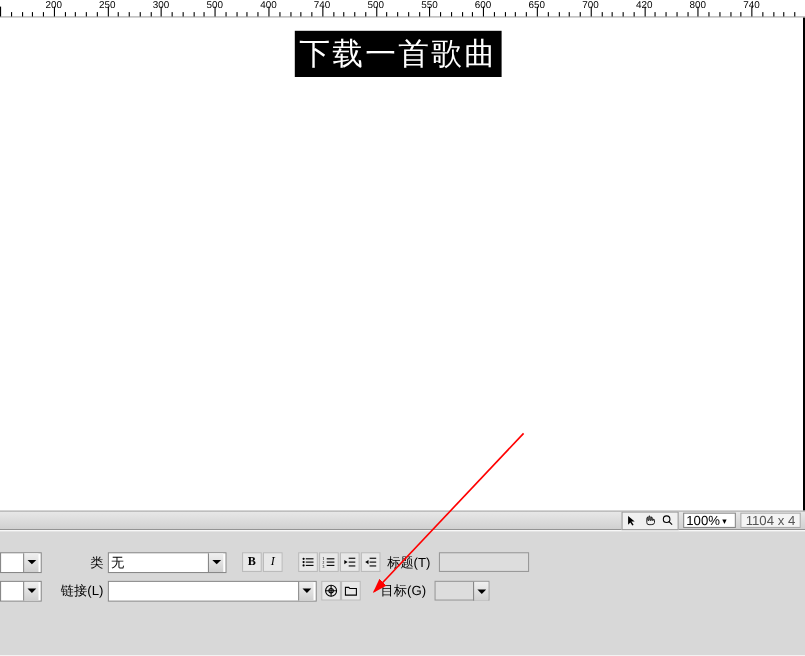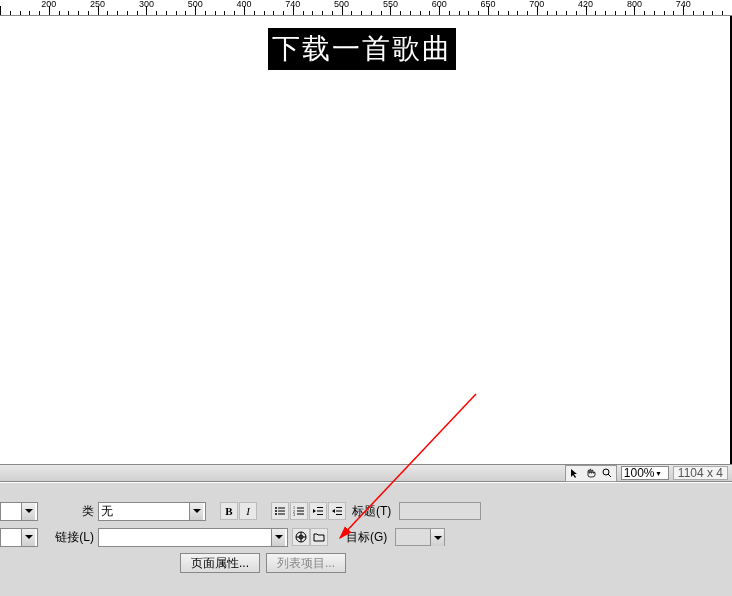"页面属性..." div.prop-row { html: <div> <div>页面属性...</div> <div>列表项目...</div> </div> -> none }
